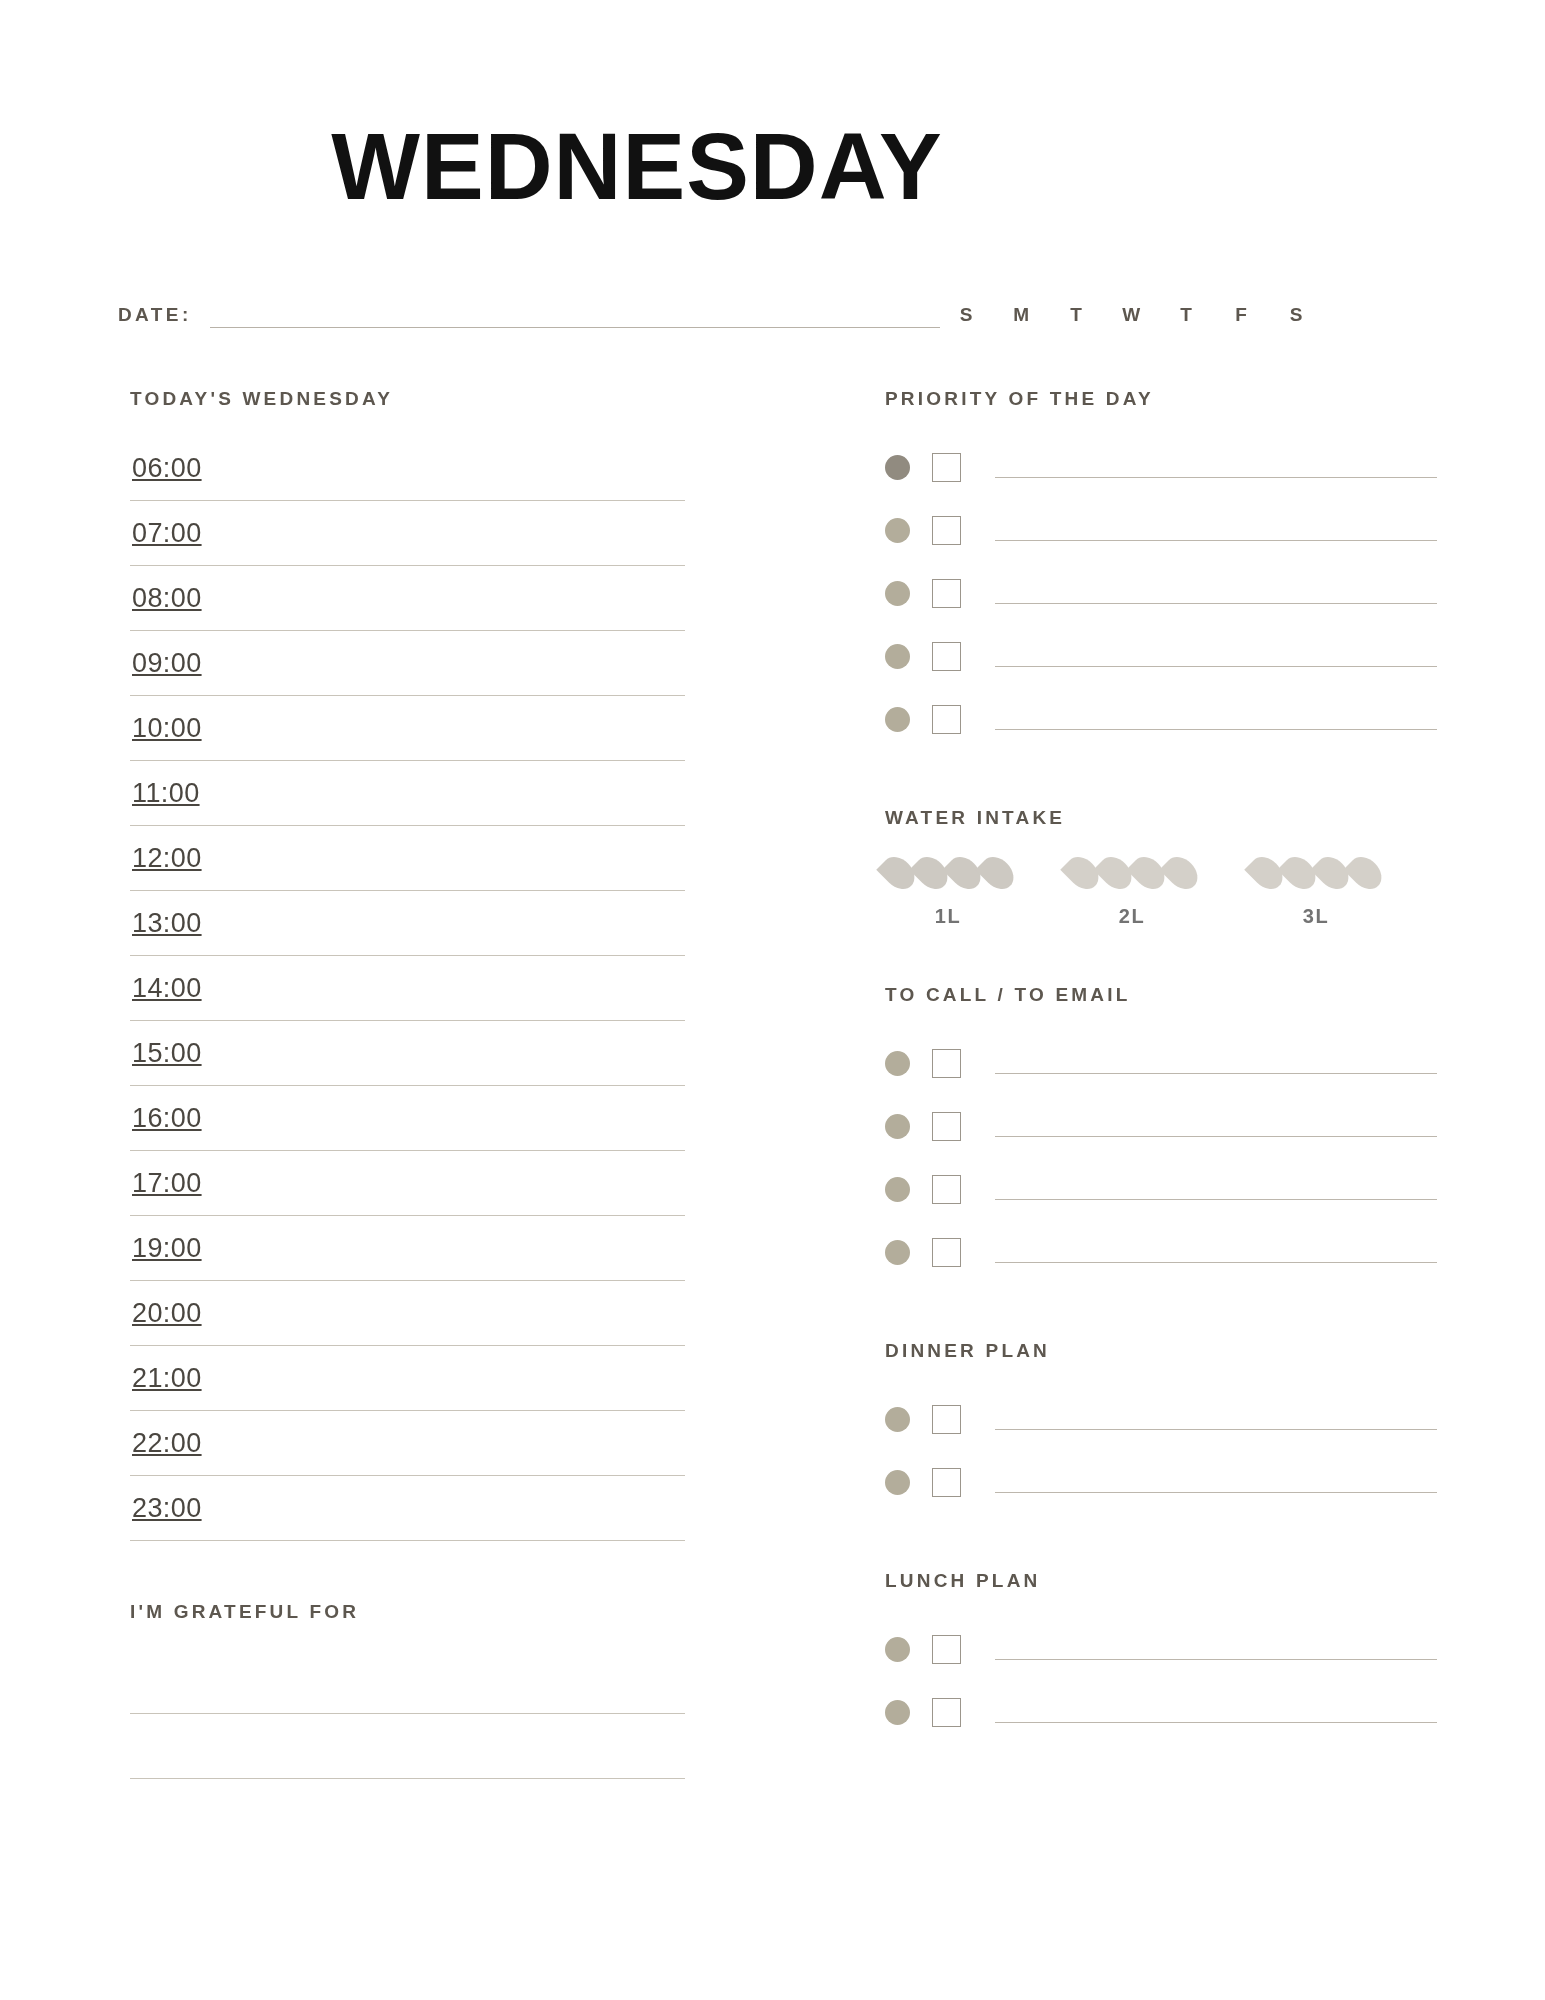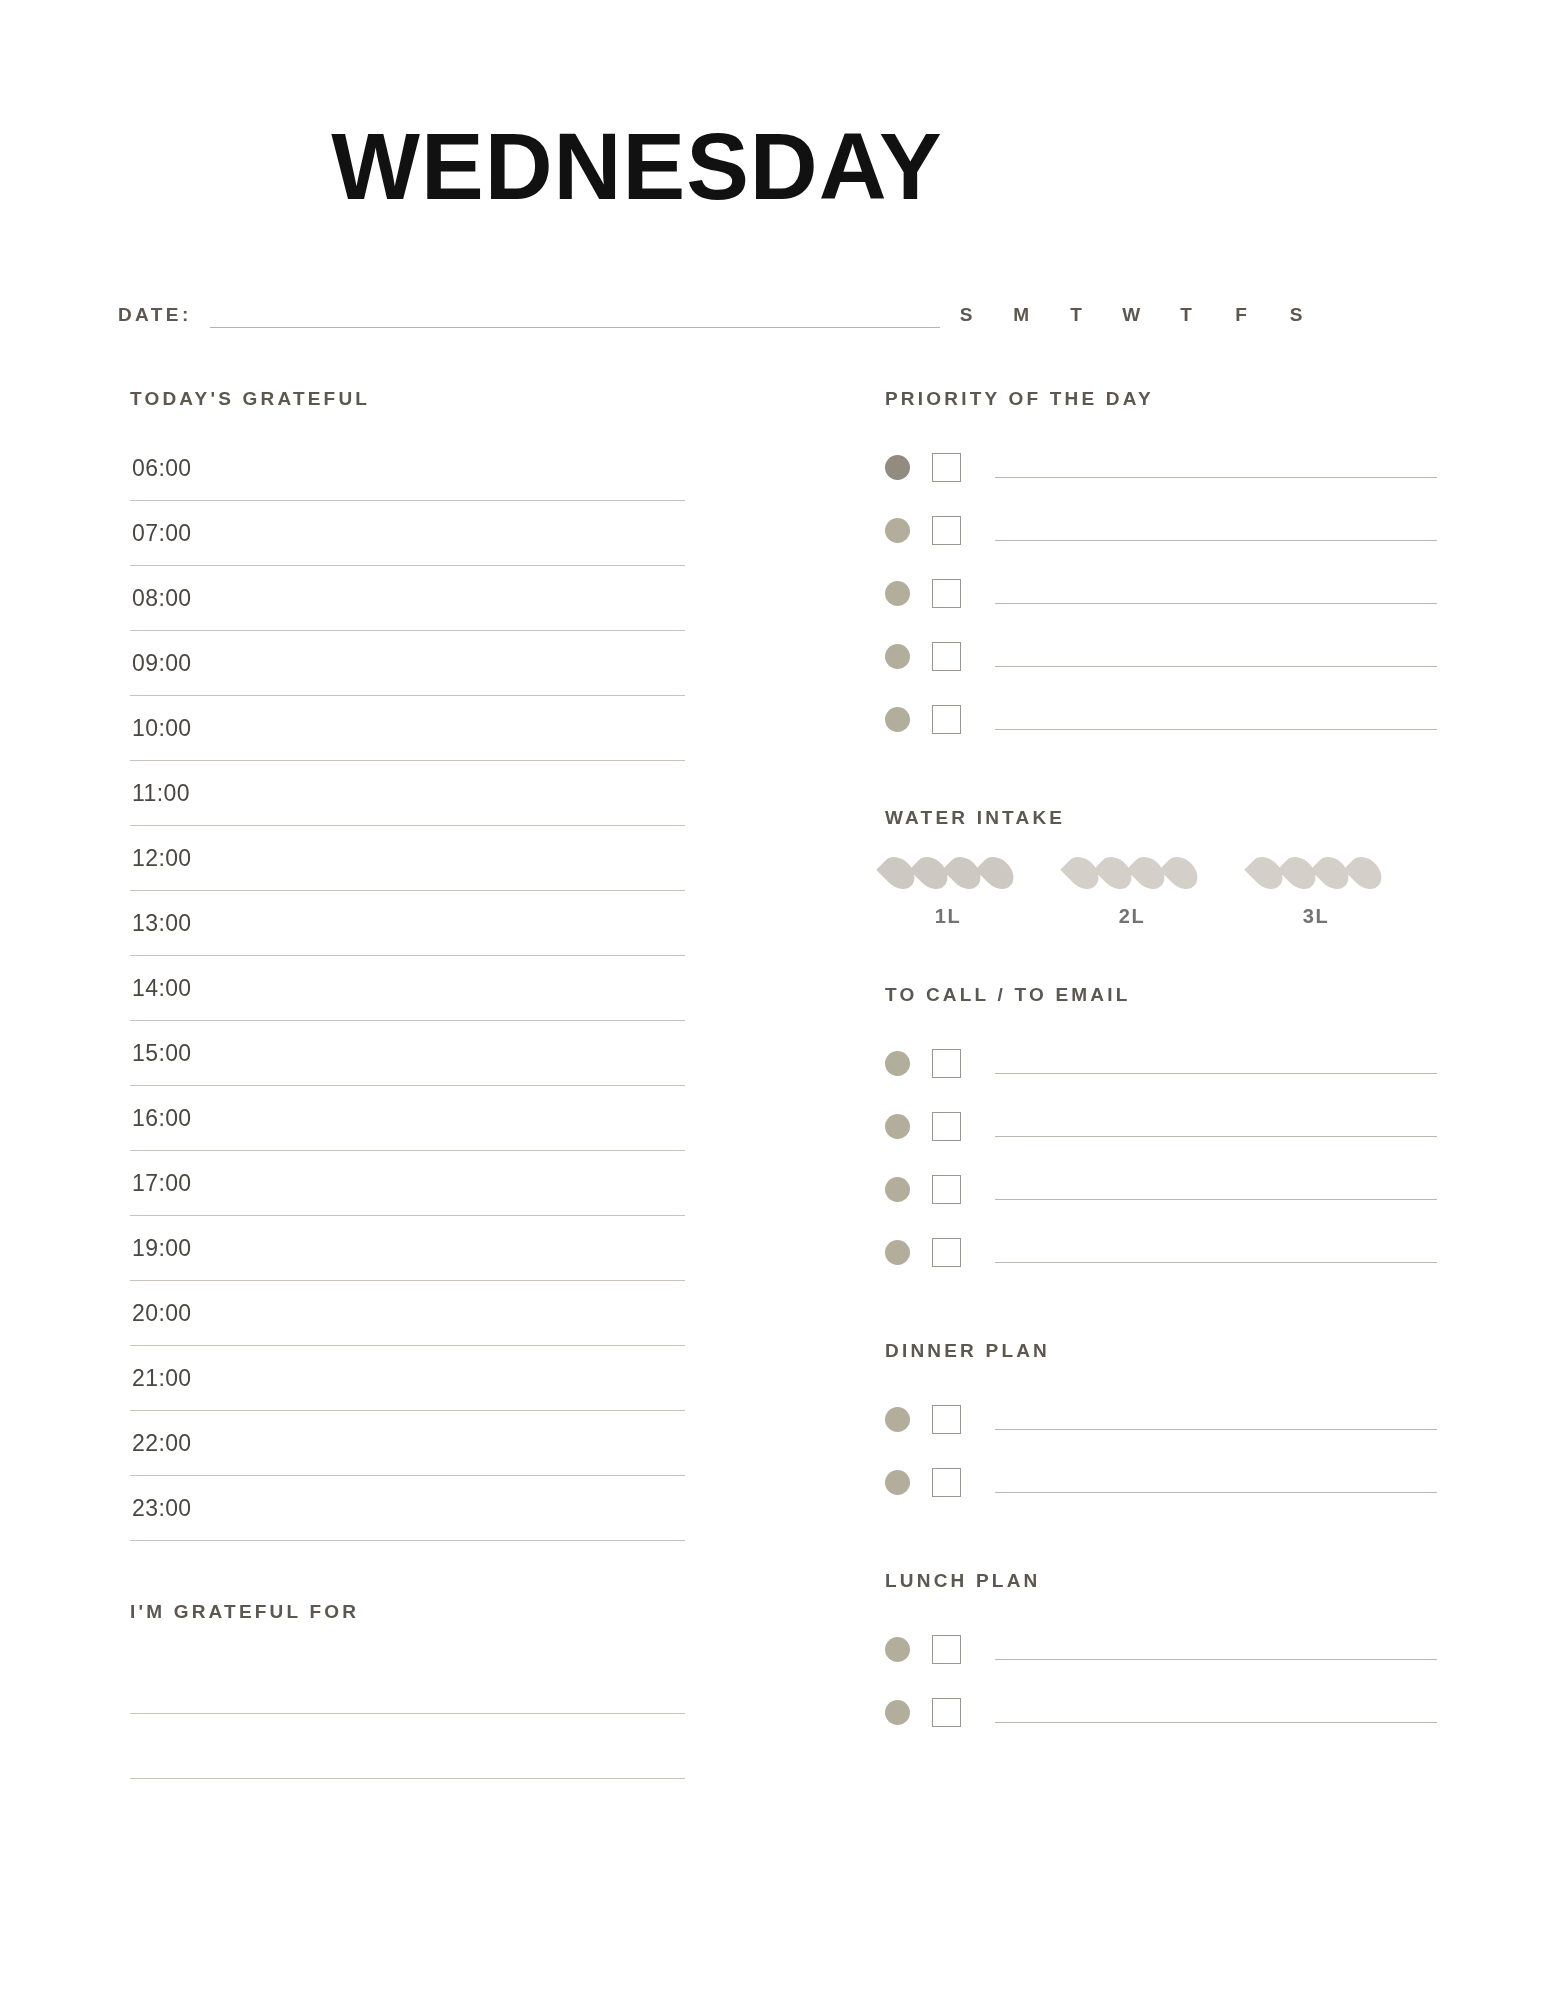"TODAY'S GRATEFUL" div.section-head { text: GRATEFUL -> WEDNESDAY }
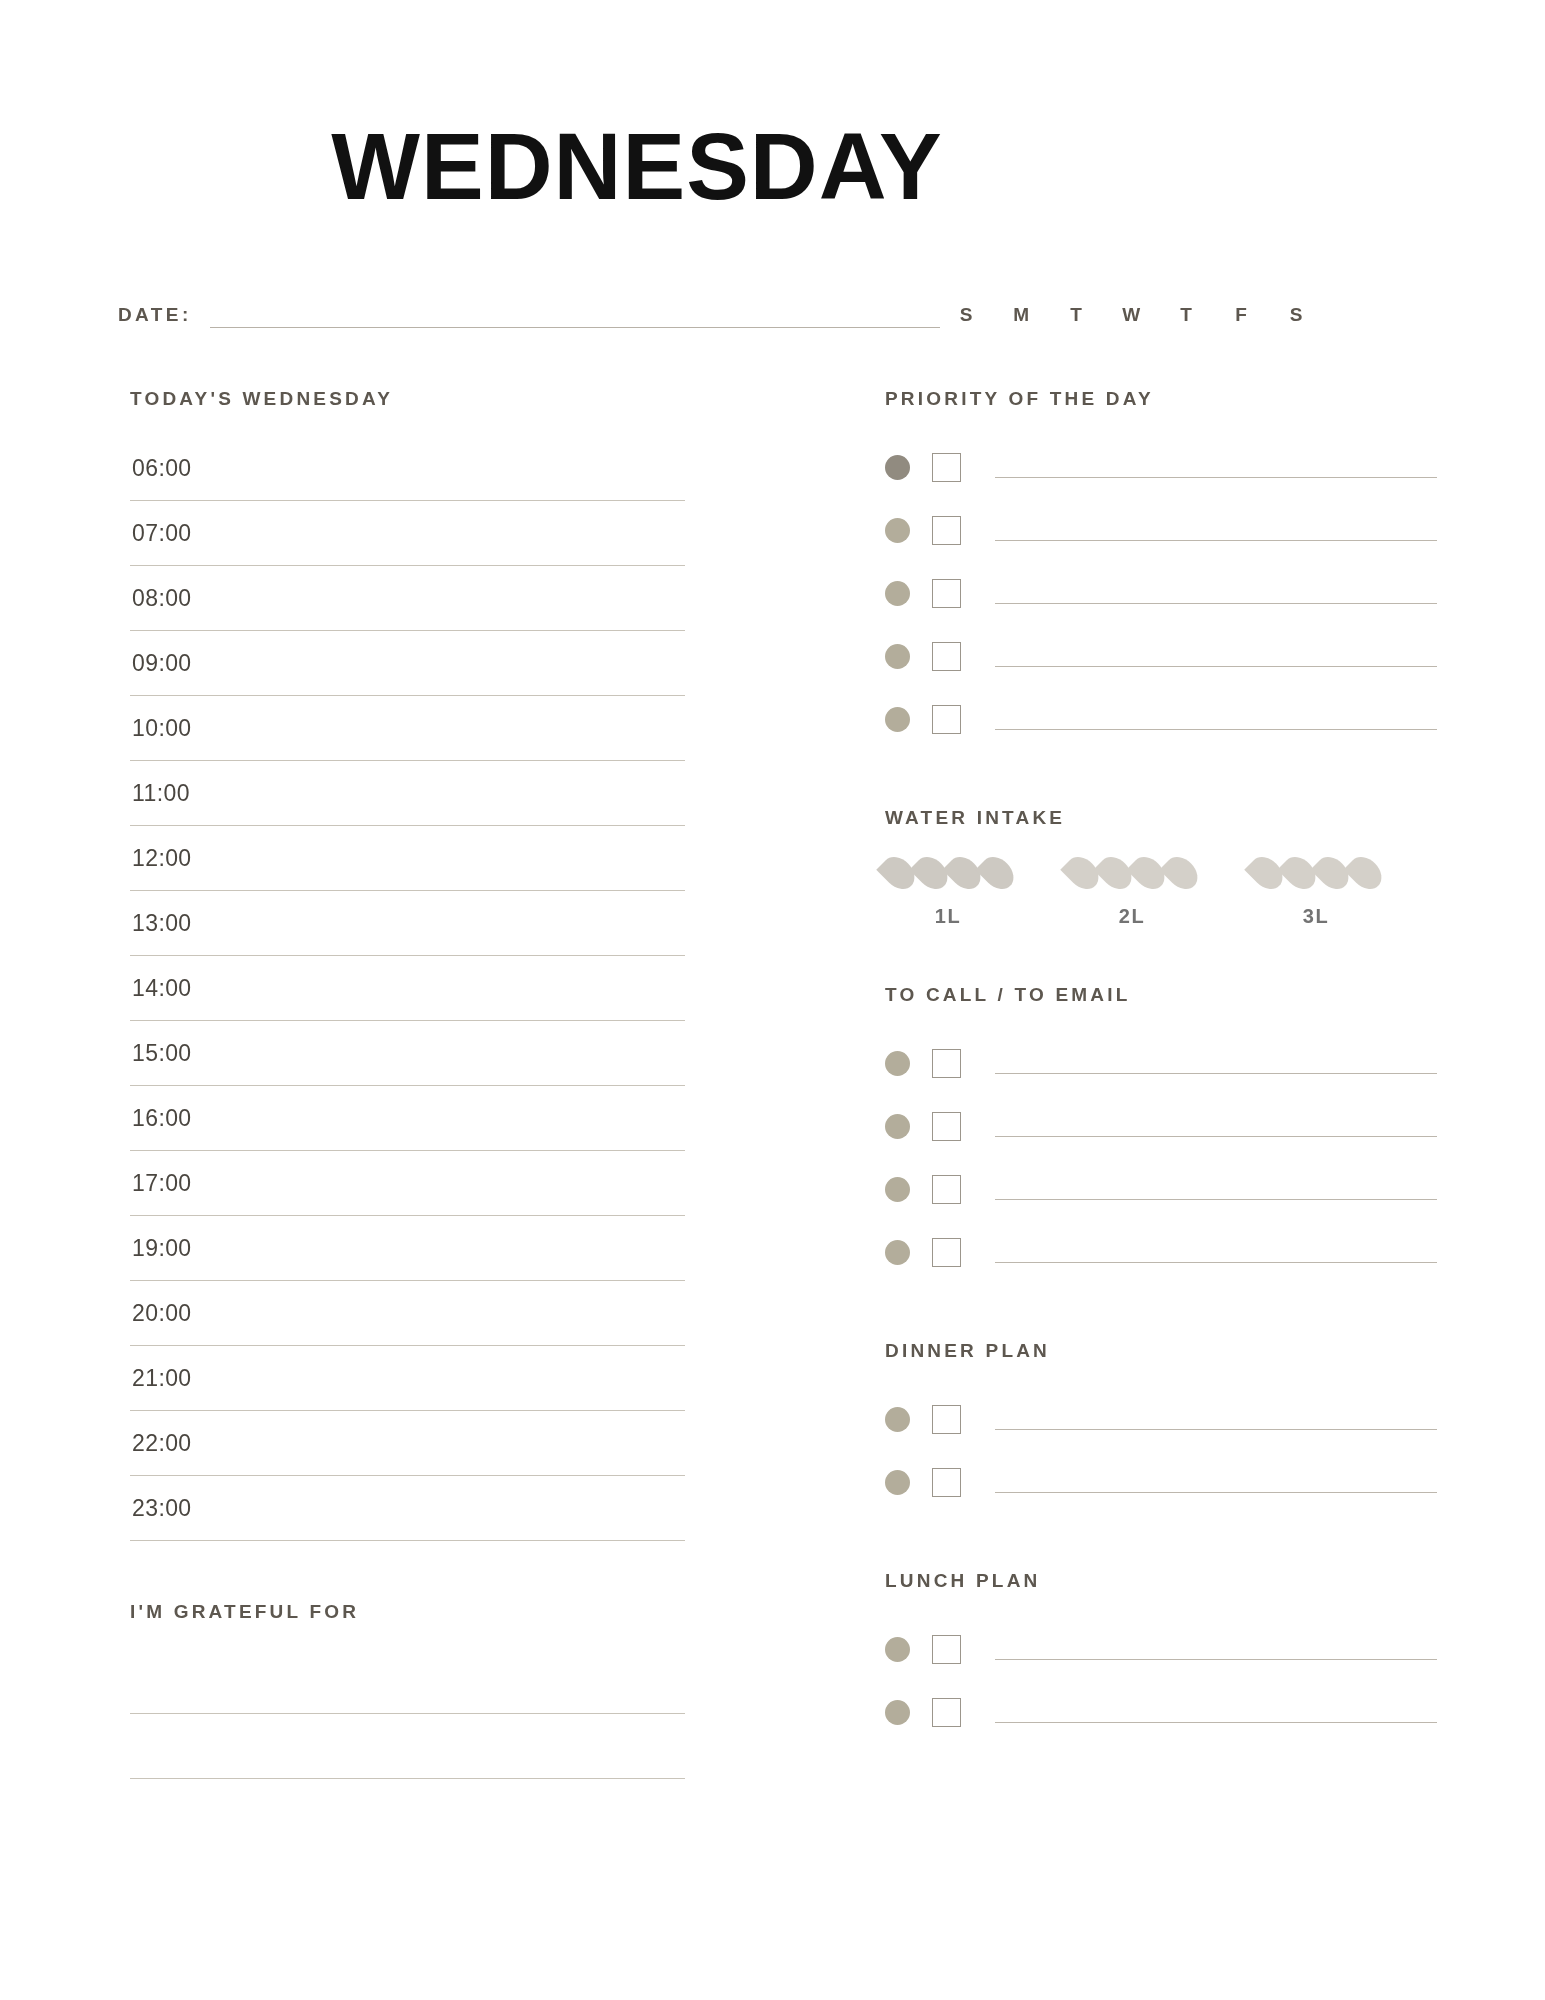"06:00" .sched-time { font-size: 23px -> 27px; text-decoration: none -> underline }
